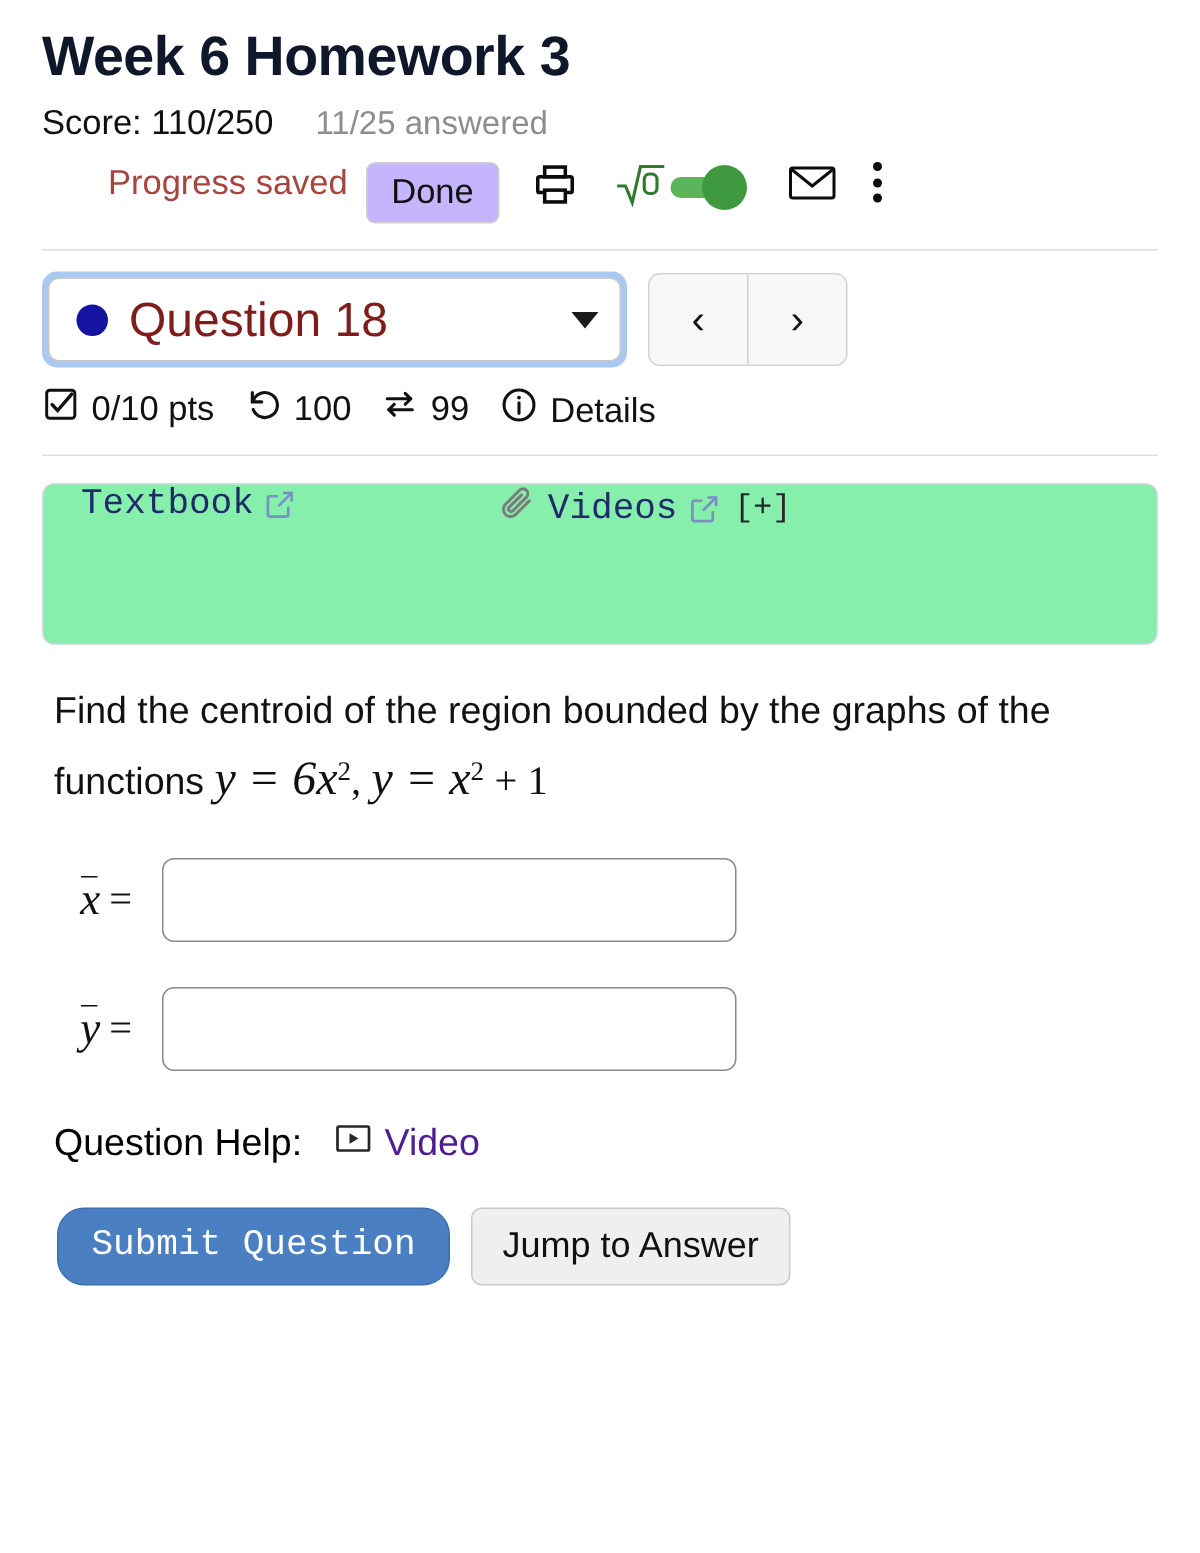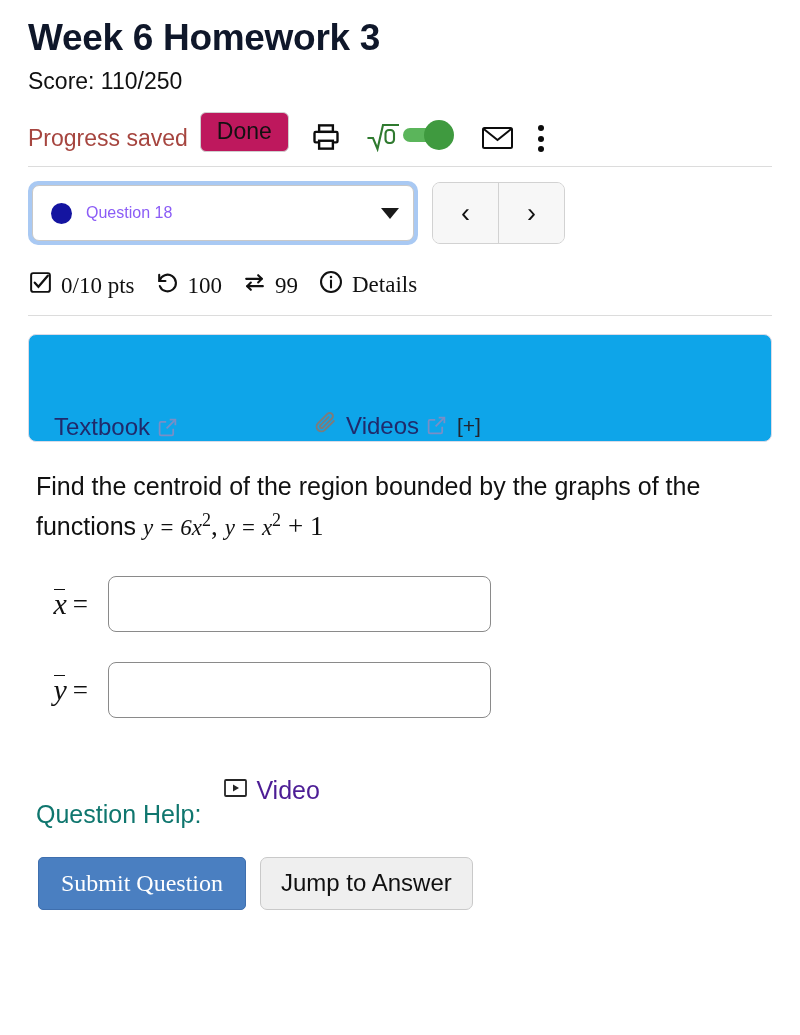"11/25 answered" span.answered-text { html: none -> <span>11/25 answered</span> }
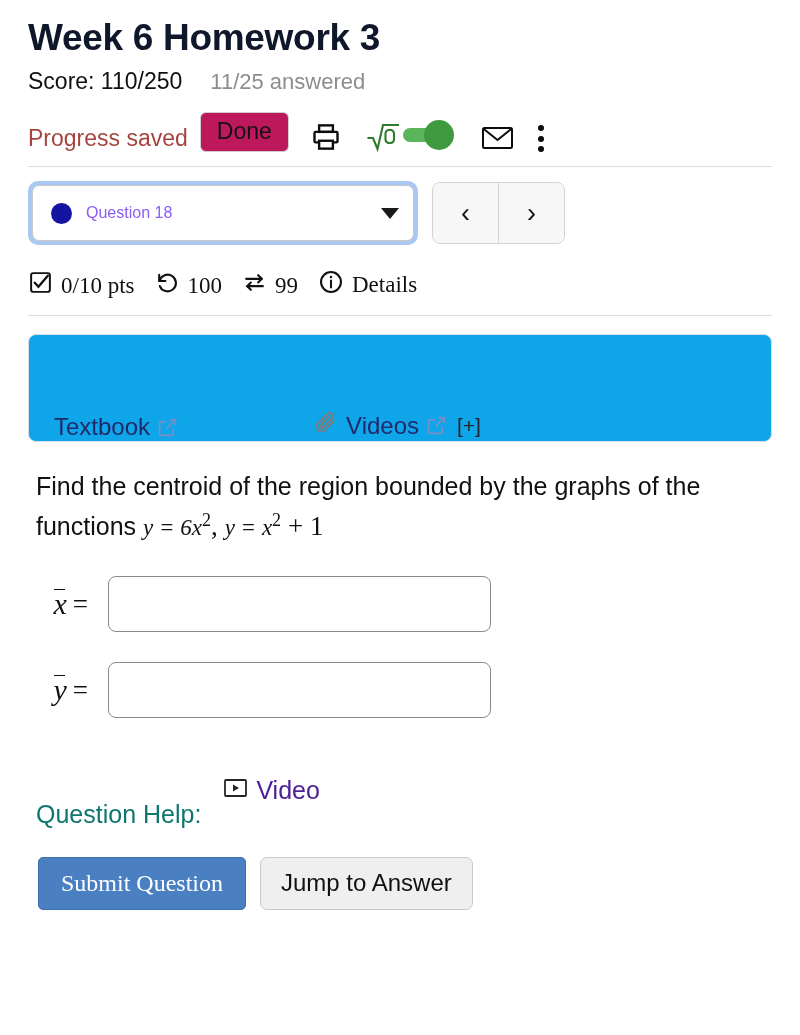"Progress saved" .toolbar { align-items: flex-end -> flex-start; margin-left: none -> 44px }
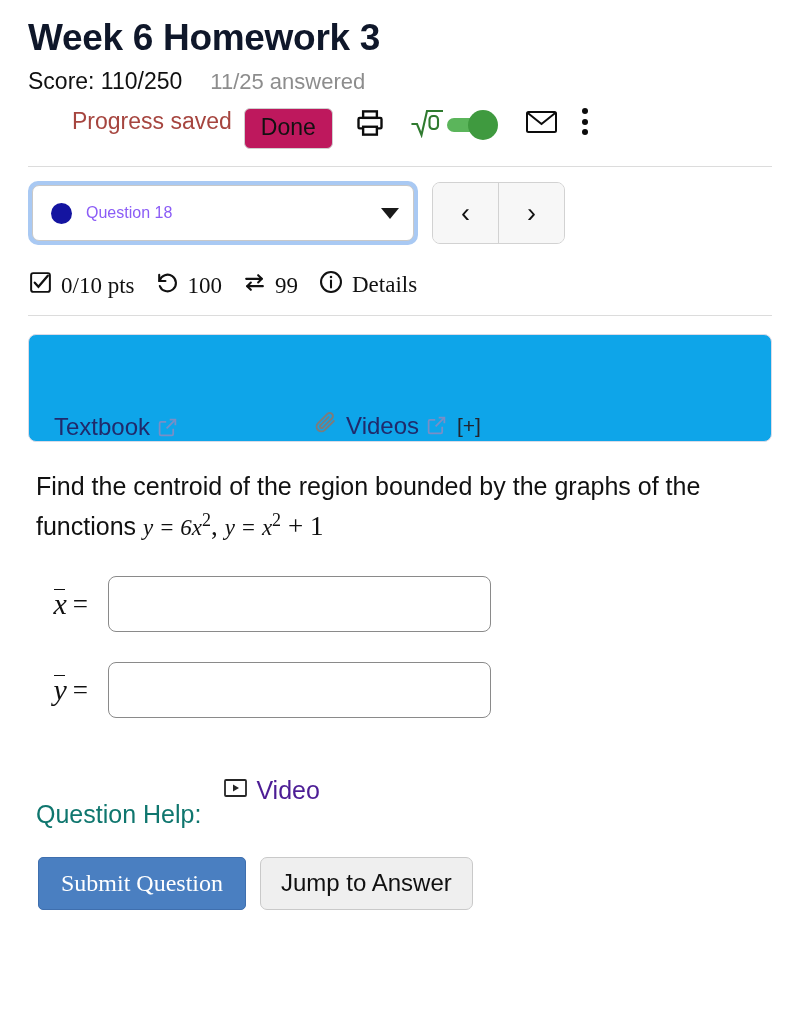"Done" .done-btn { background: #be185d -> #c4b5fd }
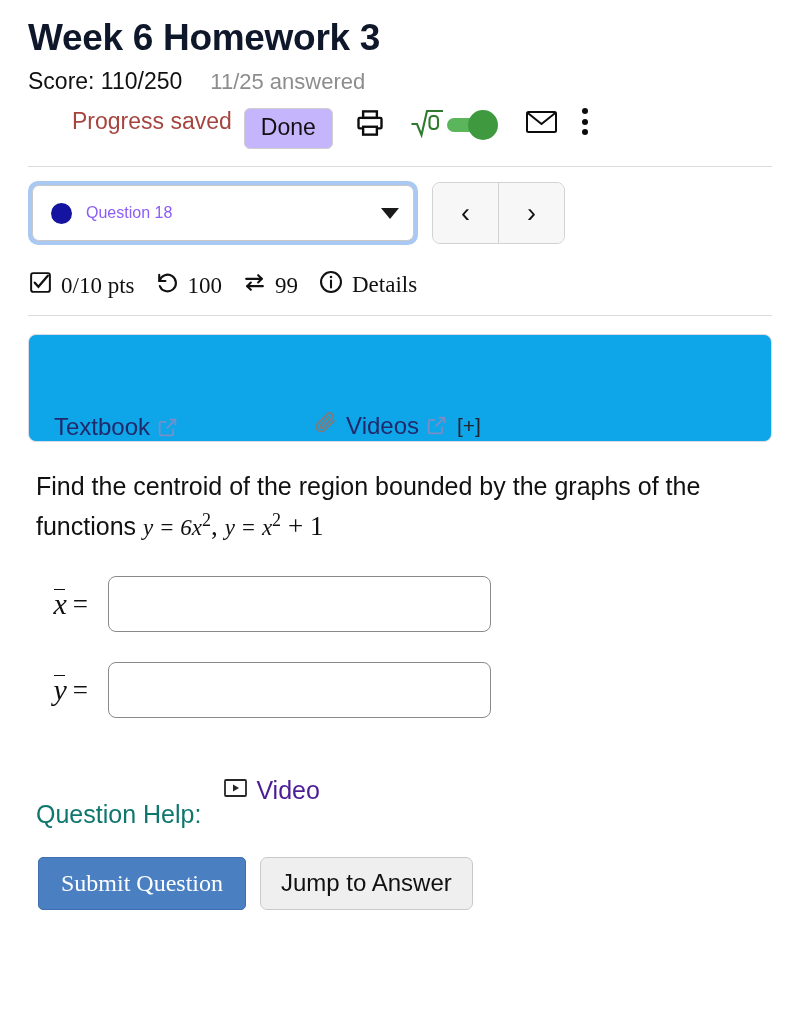"Question 18" .q-label { color: #8b5cf6 -> #7f1d1d; font-size: 16px -> 32px }
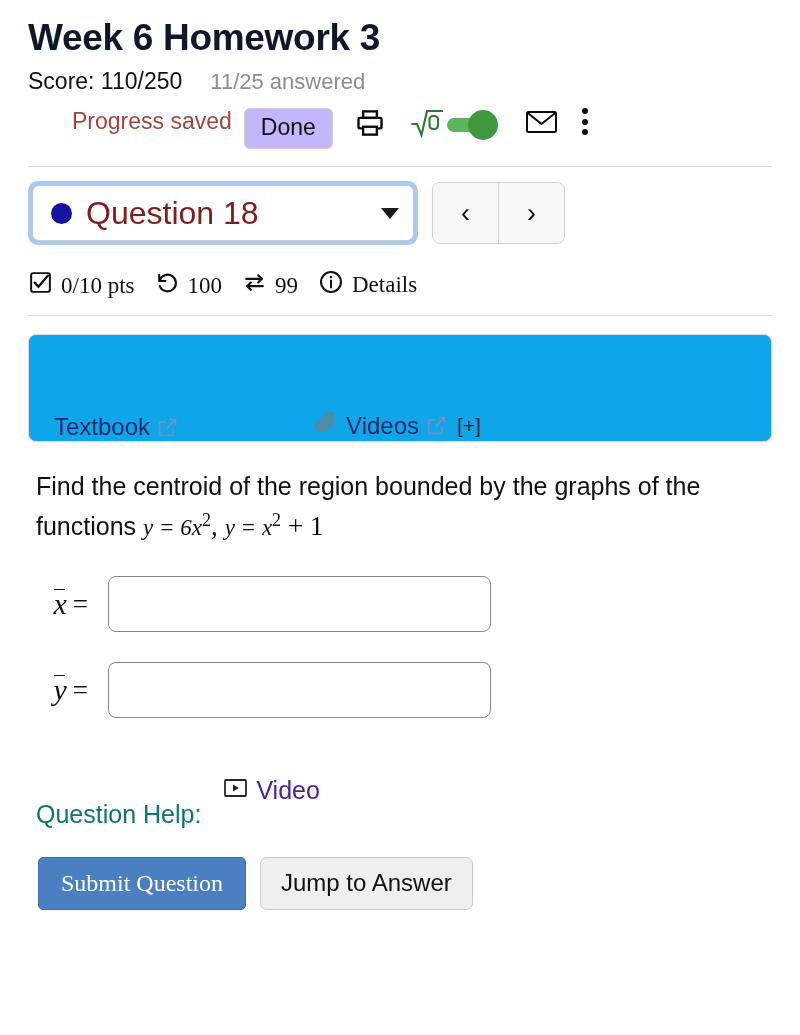"0/10 pts" .stats { align-items: flex-end -> flex-start; font-family: Liberation Serif, serif -> none; margin-top: 24px -> 12px }
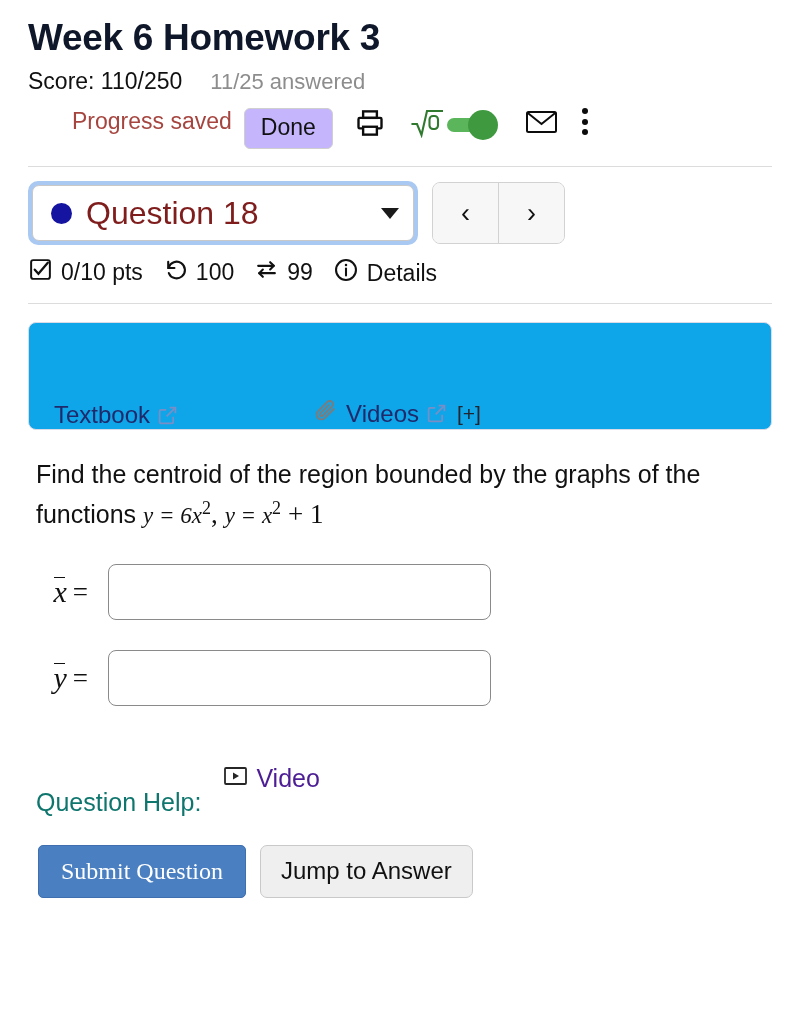"Textbook" .resources { align-items: flex-end -> flex-start; background: #0ea5e9 -> #86efac; font-family: none -> Liberation Mono, monospace }
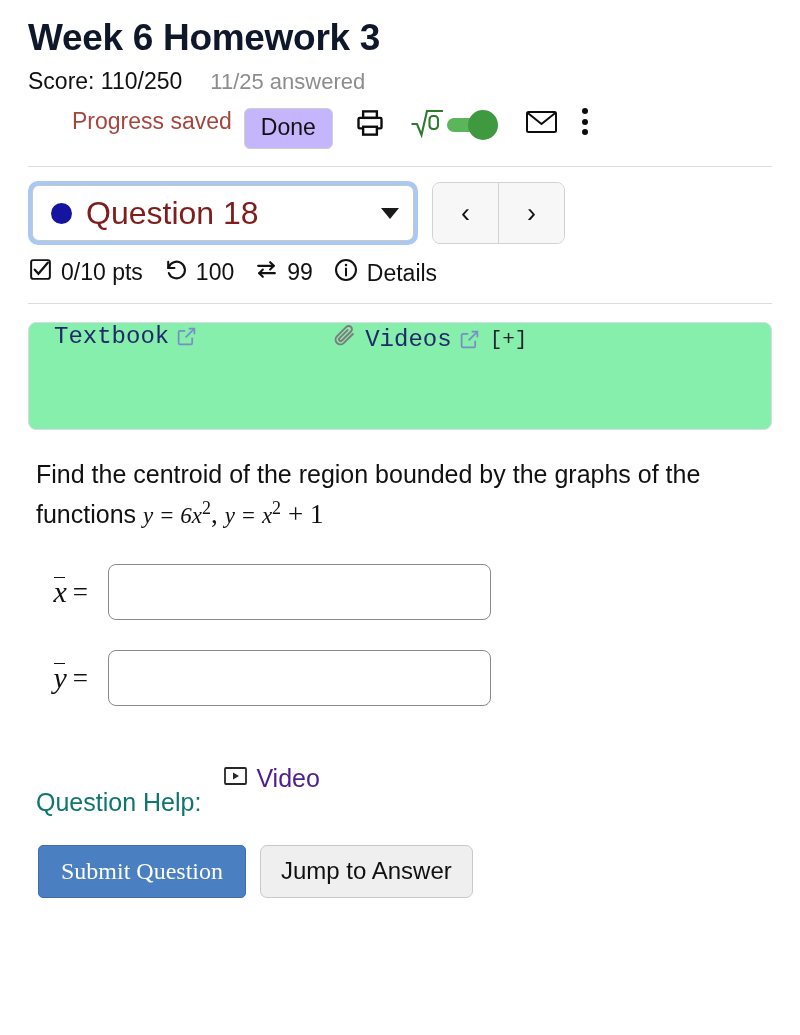"y = 6x" .m { font-size: 23px -> 32px }
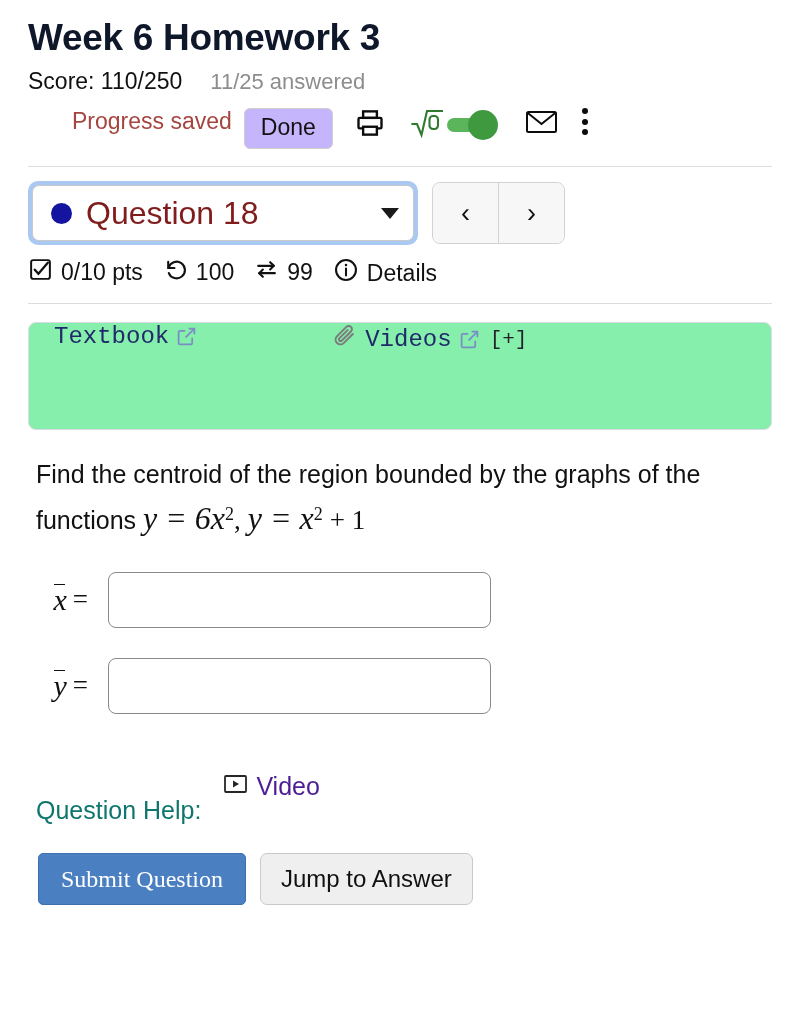"Question Help:" .help-label { color: #0f766e -> #000000; margin-top: 48px -> none }
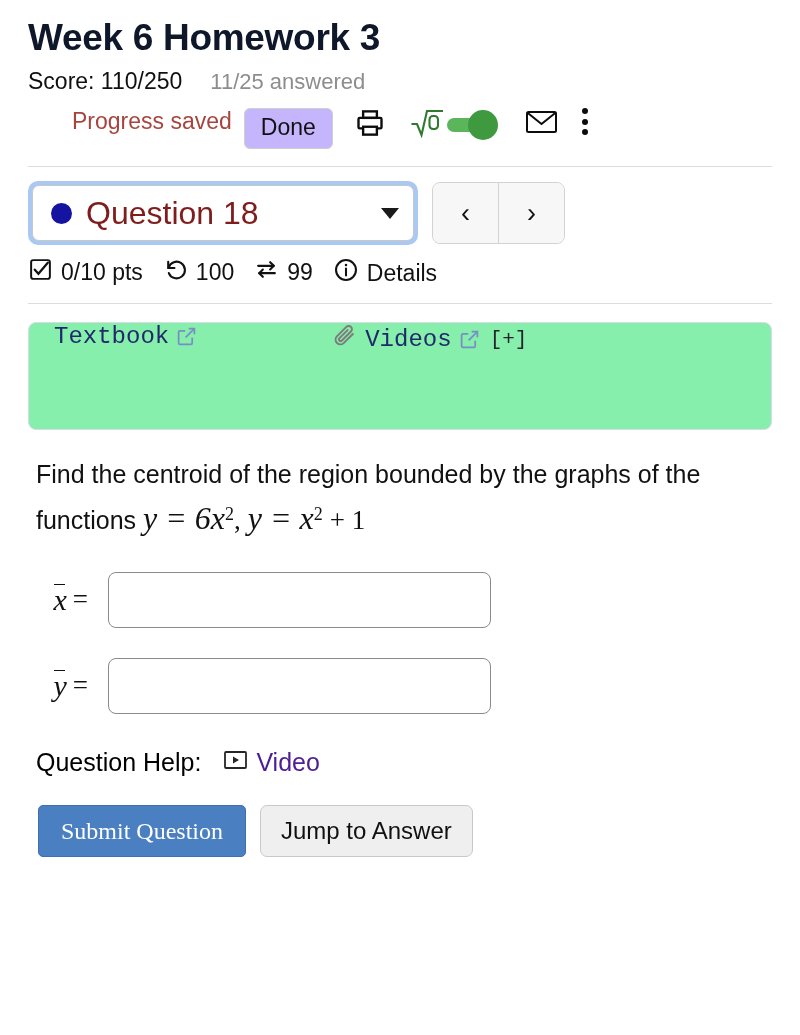"Submit Question" .submit-btn { border-radius: 5px -> 18px; font-family: Liberation Serif, serif -> Liberation Mono, monospace }
